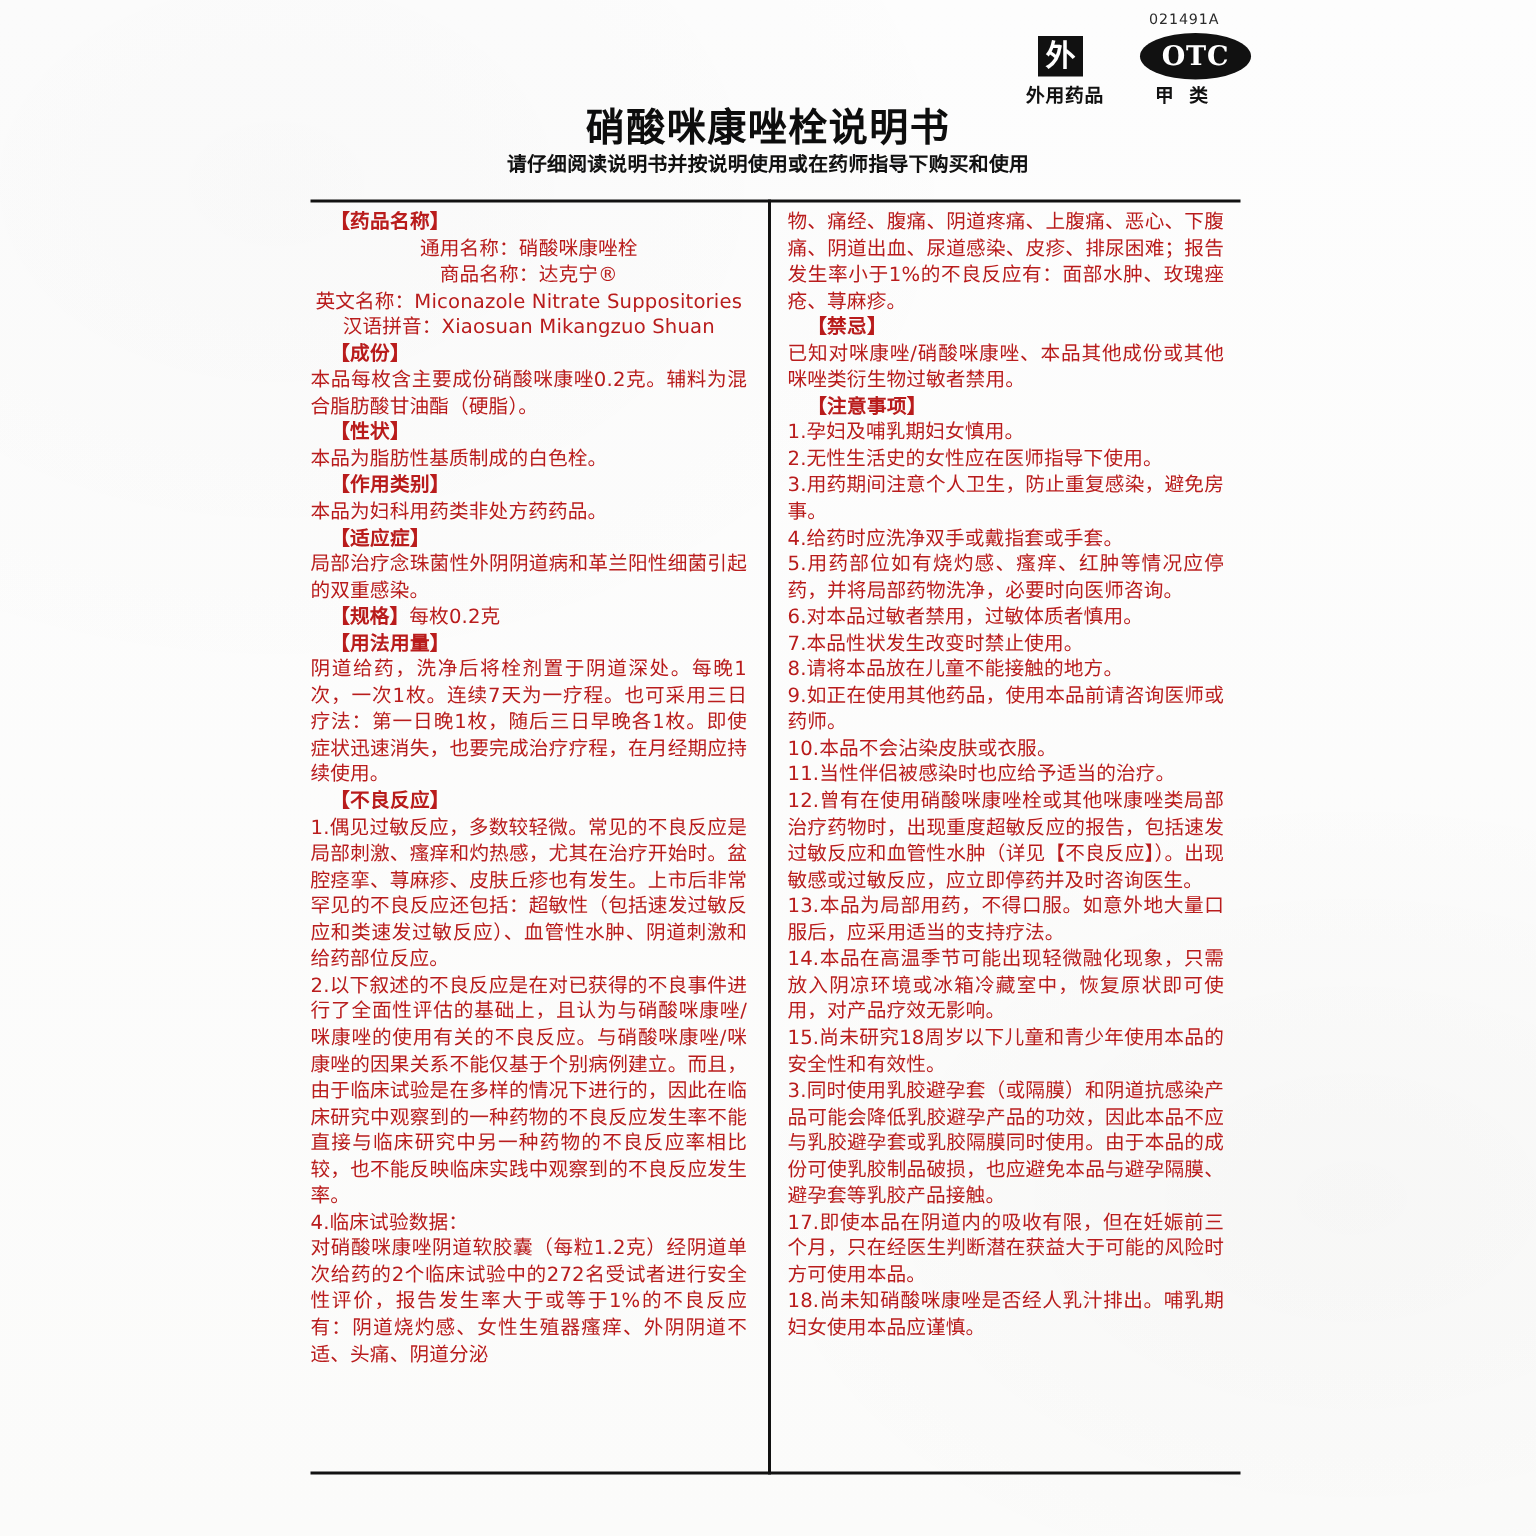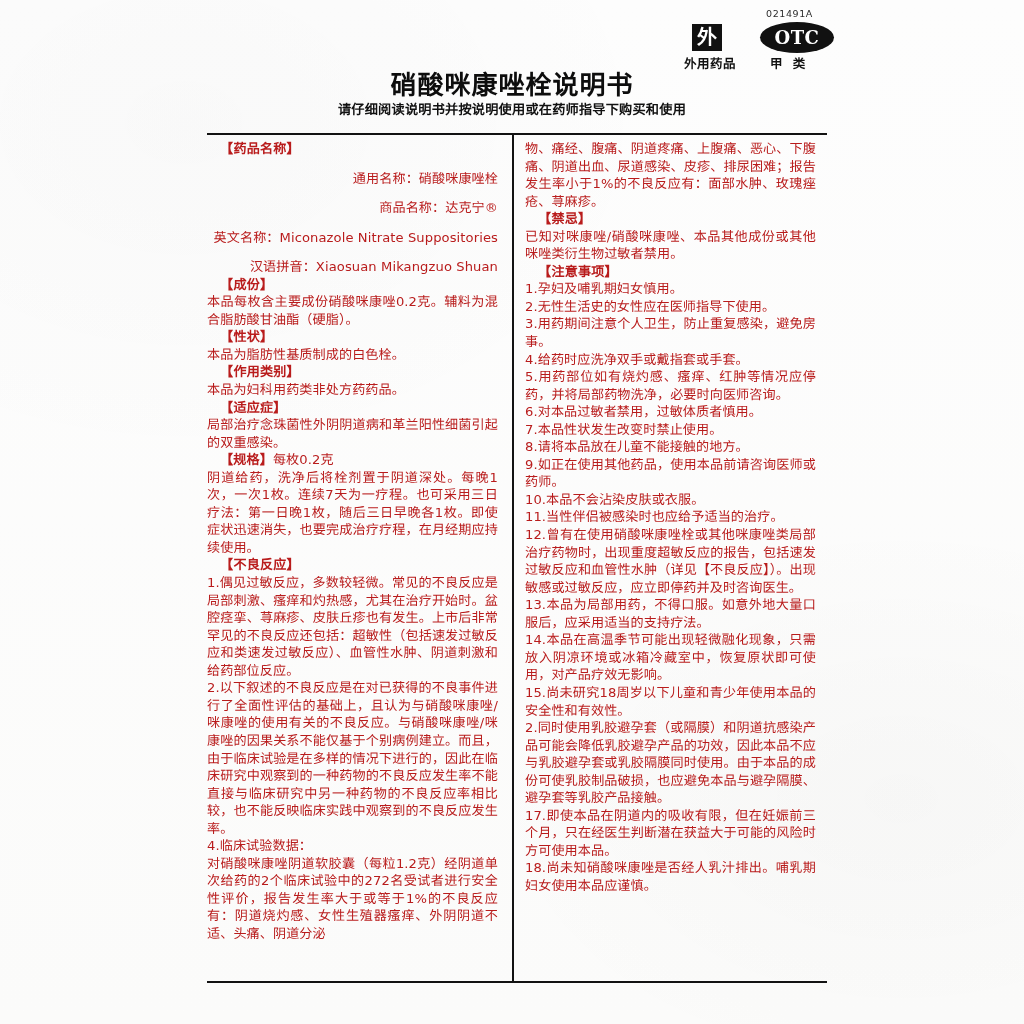"通用名称：硝酸咪康唑栓" .kv { margin-top: 12px -> none; text-align: right -> center }
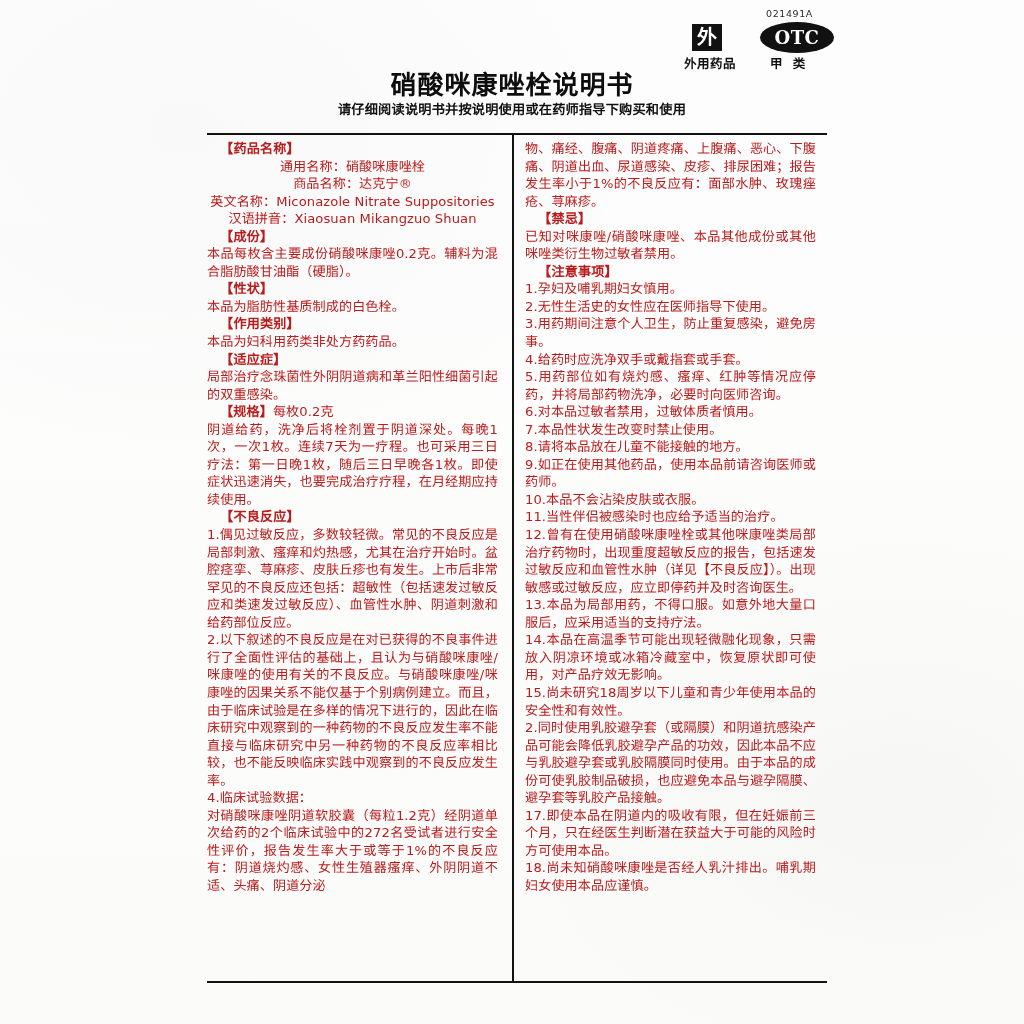"【用法用量】" div.blk { html: none -> <div>【用法用量】</div> }
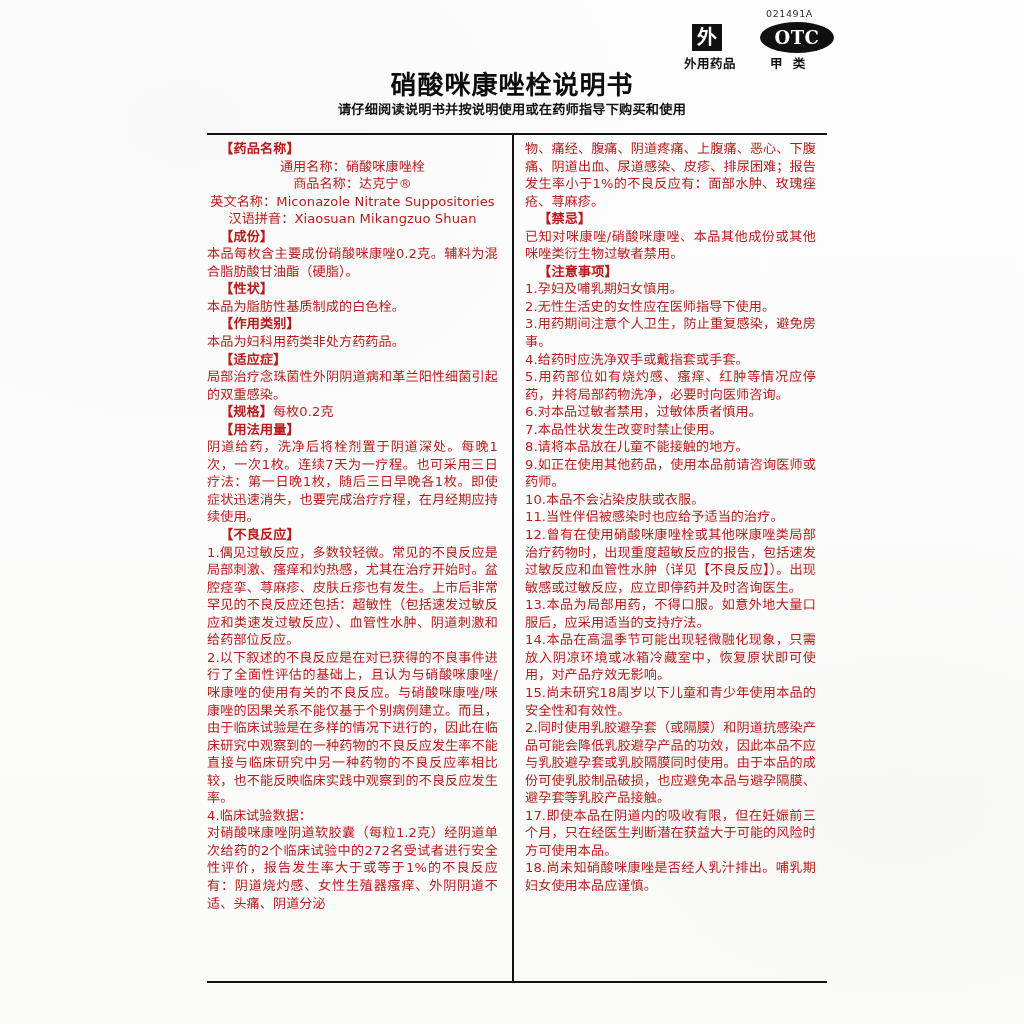"2.同时使用乳胶避孕套（或隔膜）和阴道抗感染产品可能会降低乳胶避孕产品的功效，因" div.blk { text: 2 -> 3 }
